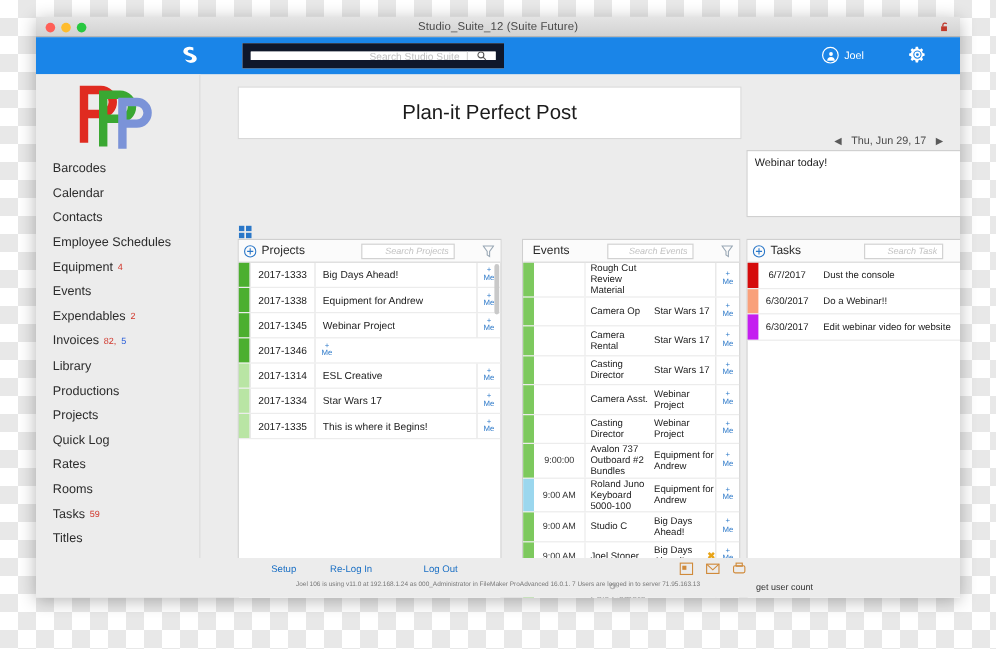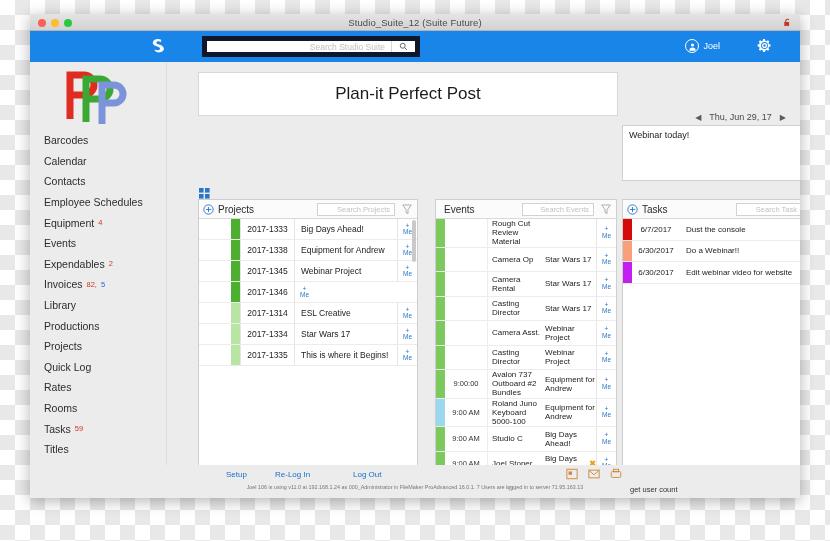"Search Studio Suite" #global-search { border: 5px solid #0f172a -> 7px solid #0f172a }
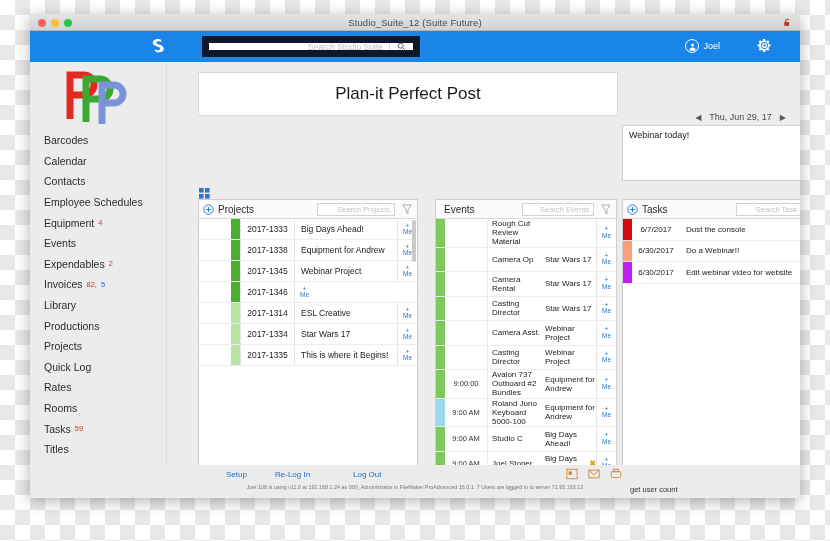"Search Projects" .panel-search { font-style: none -> italic; right: 22px -> 38px }
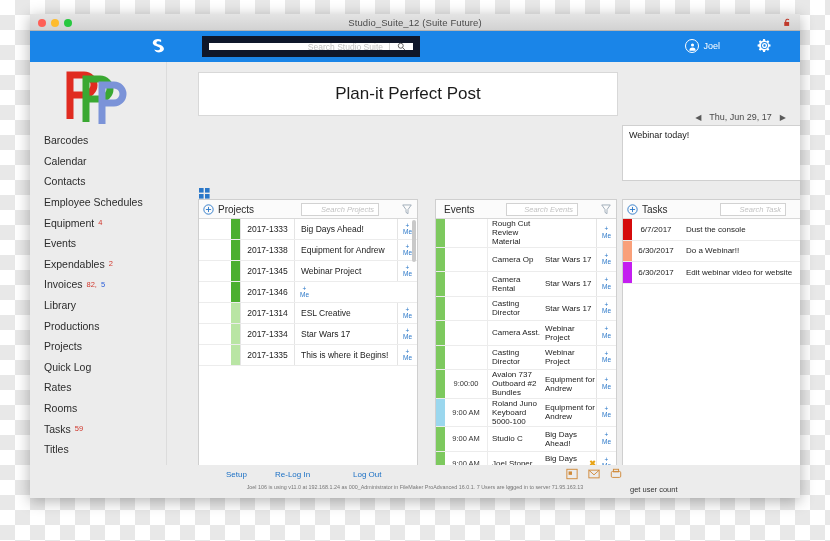"2017-1333" #panel-projects .row { padding-left: 32px -> none }
